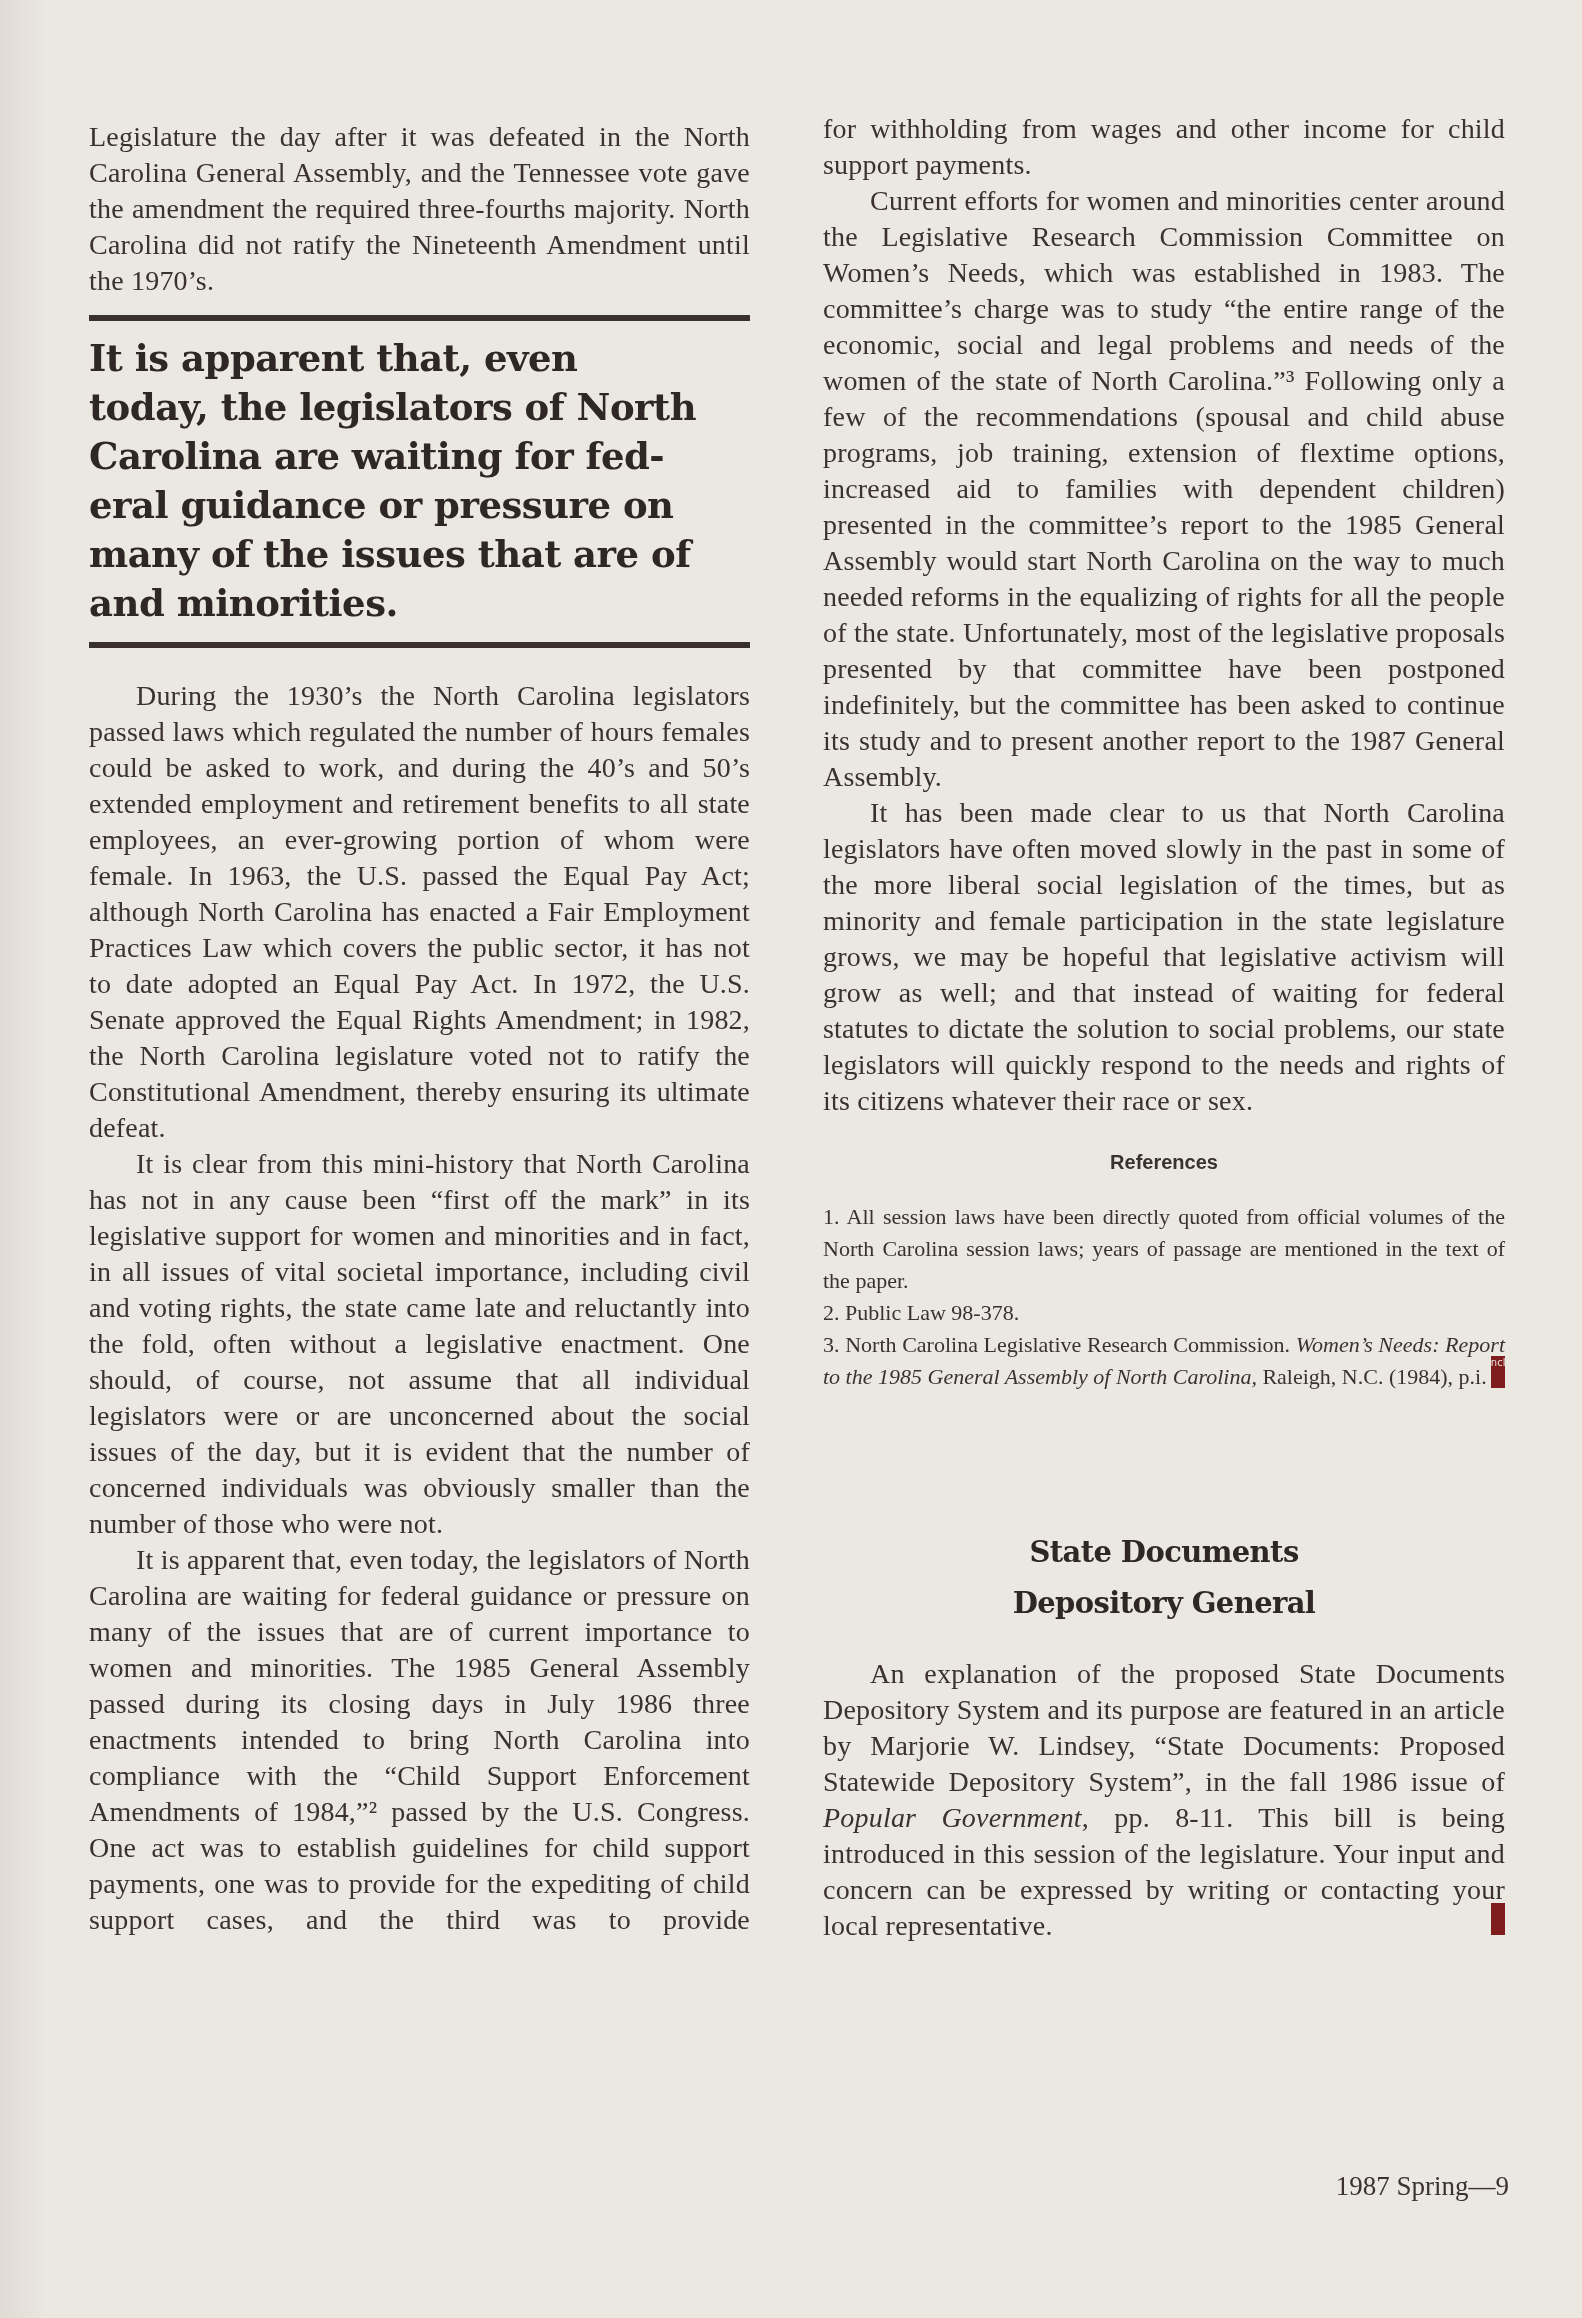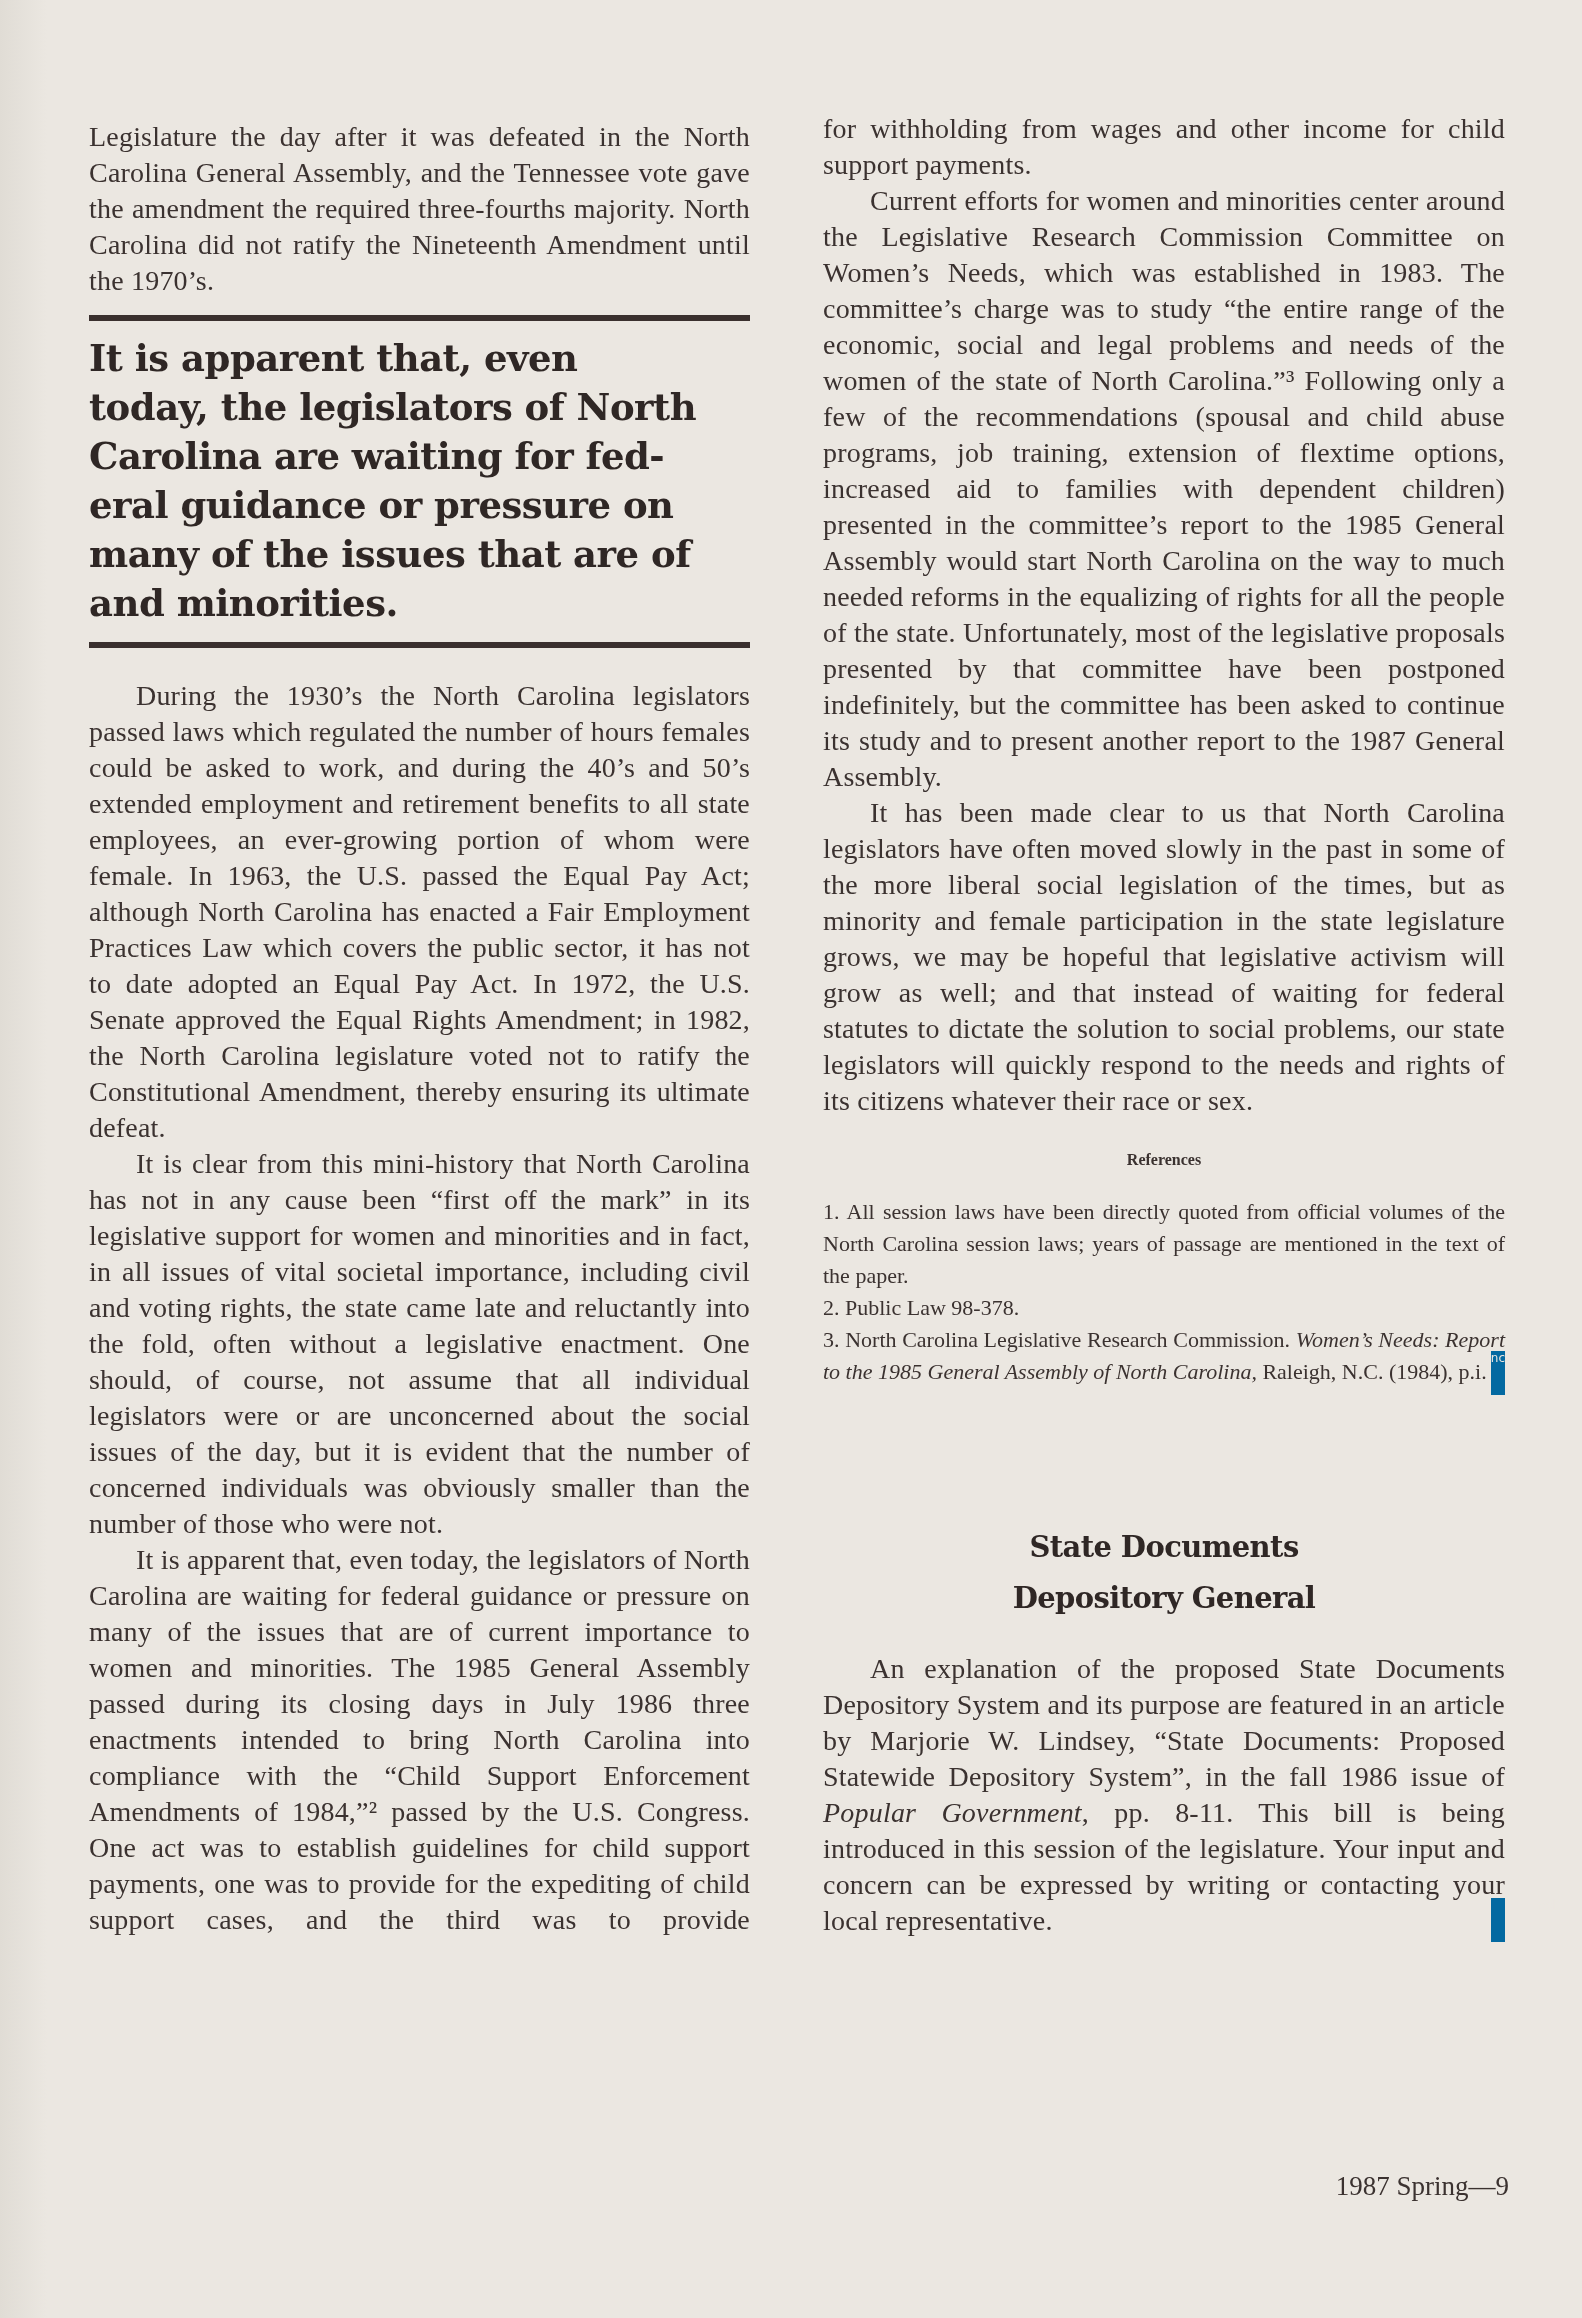"References" .refs-title { font-family: Liberation Serif, serif -> Liberation Sans, sans-serif; font-size: 16px -> 20px }
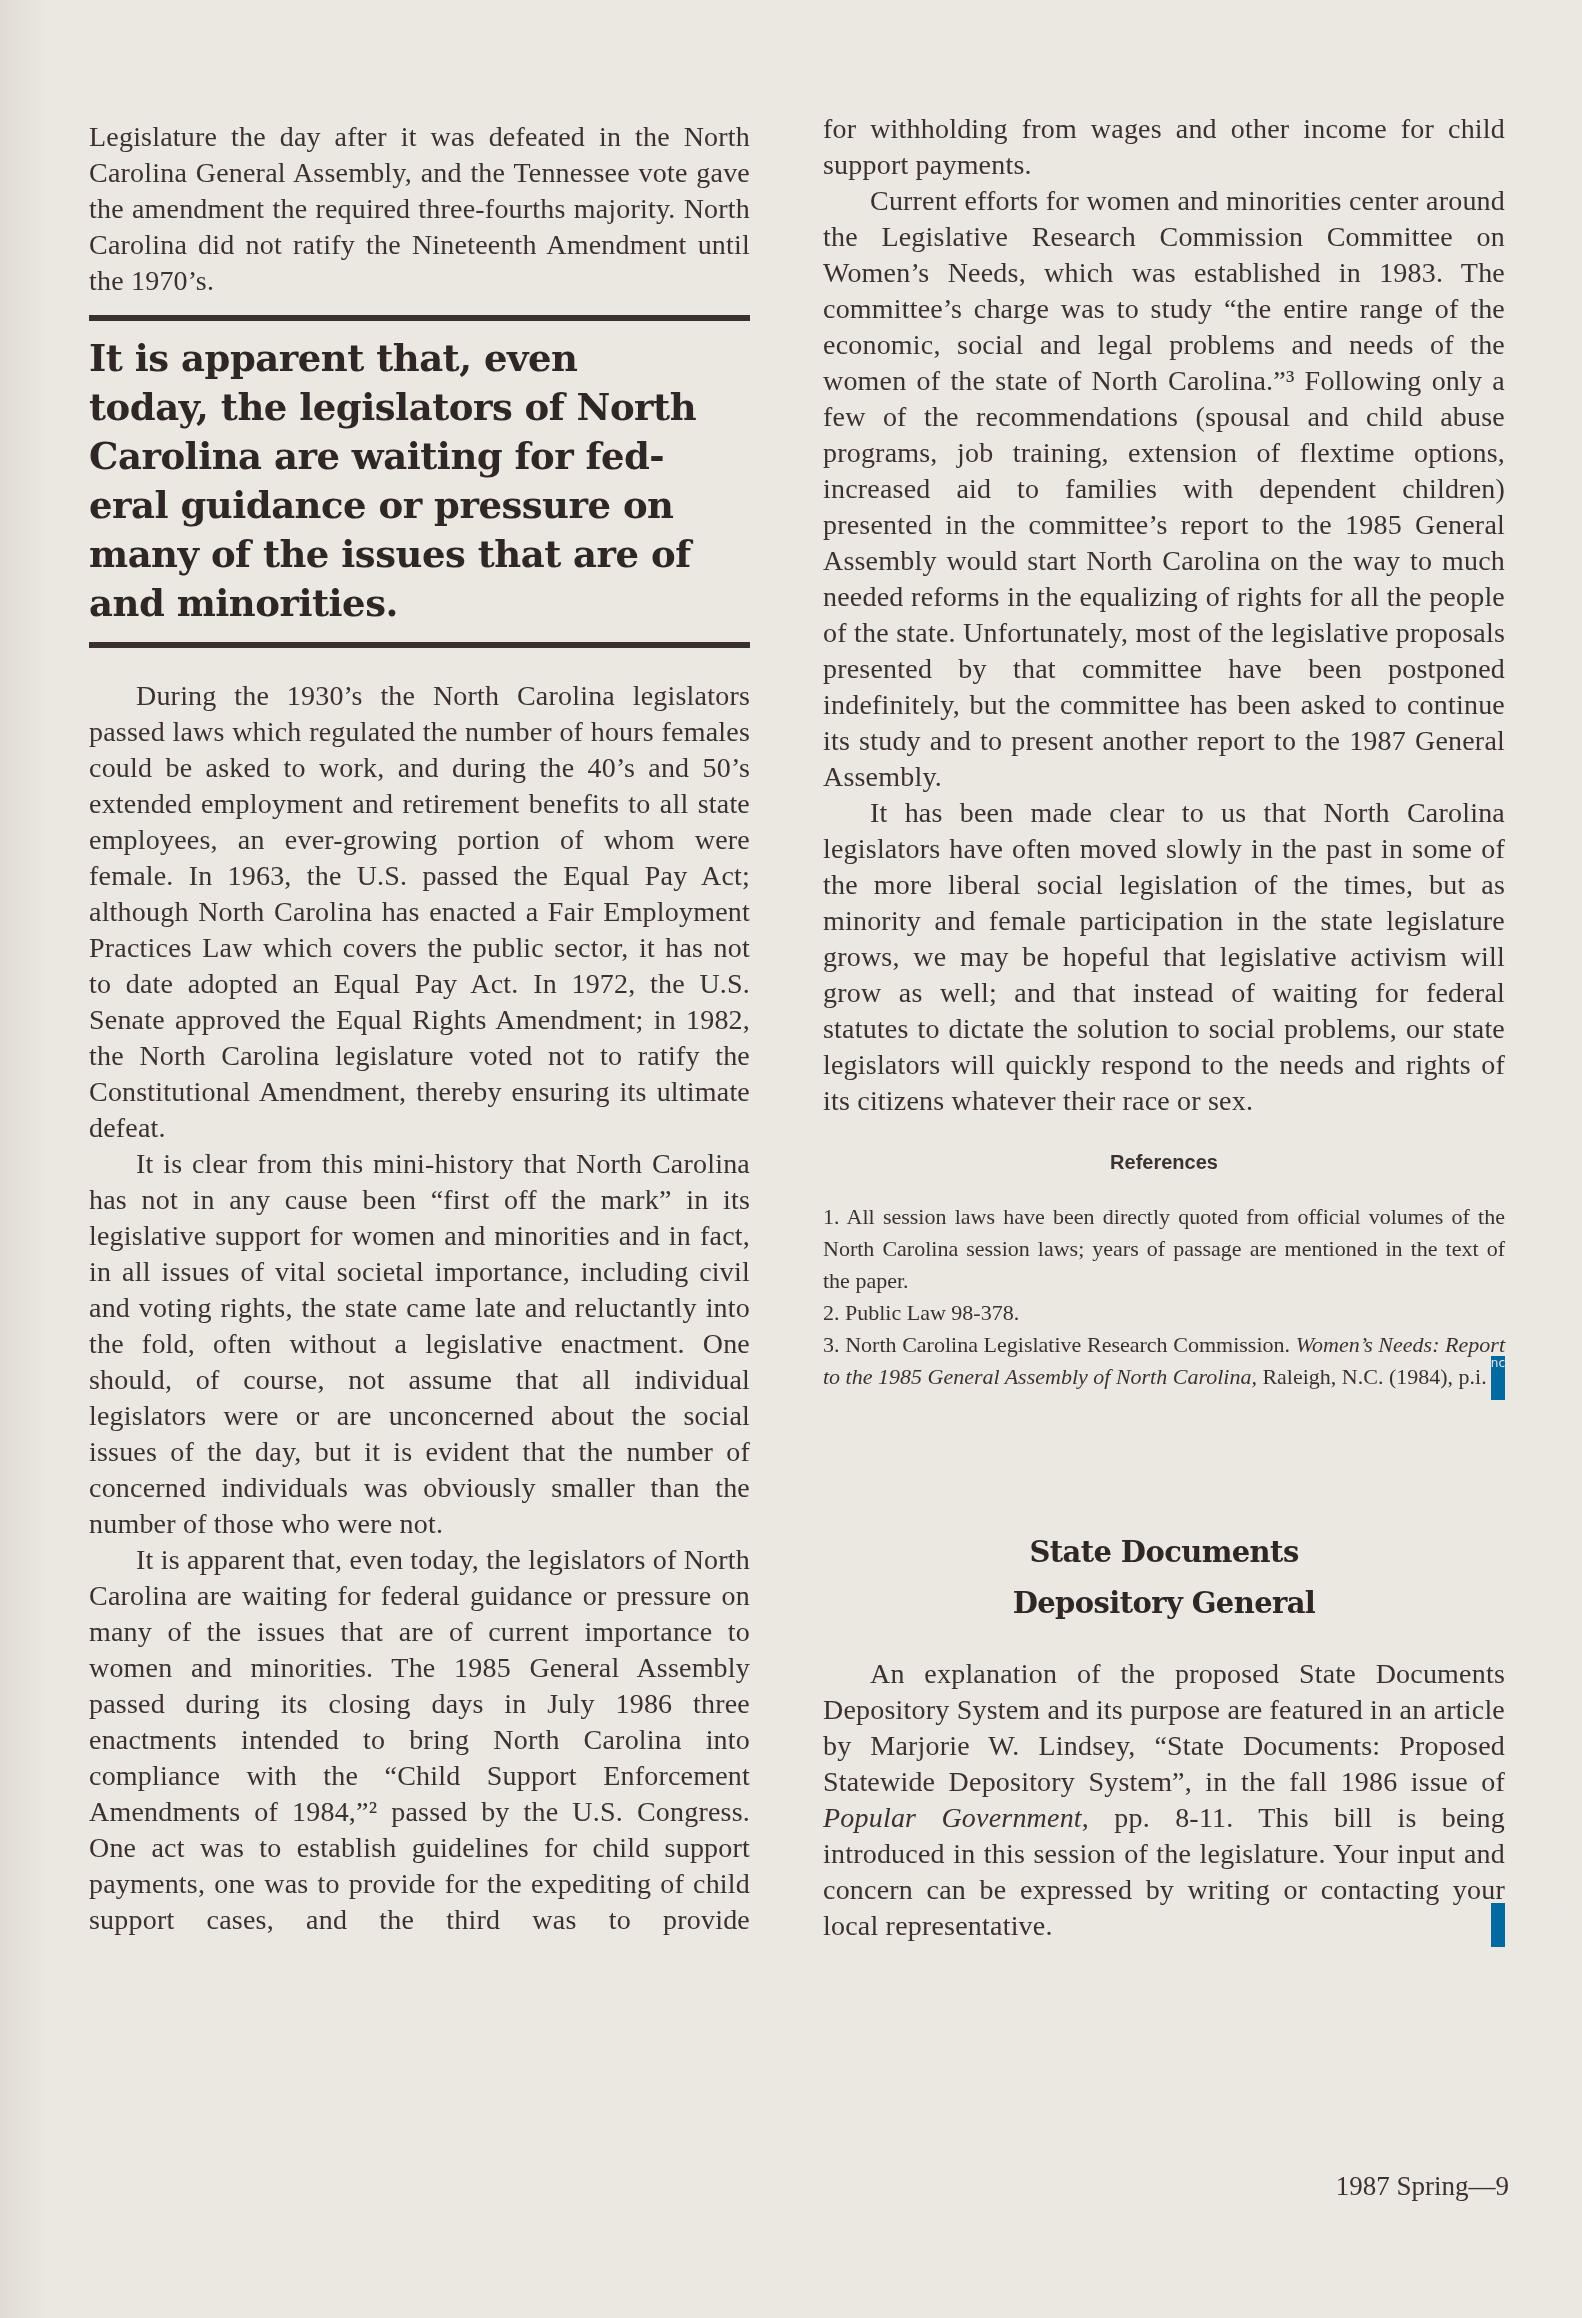"ncl" .endmark { background: #0369a1 -> #7f1d1d; font-size: 12px -> 10px; height: 44px -> 32px }
